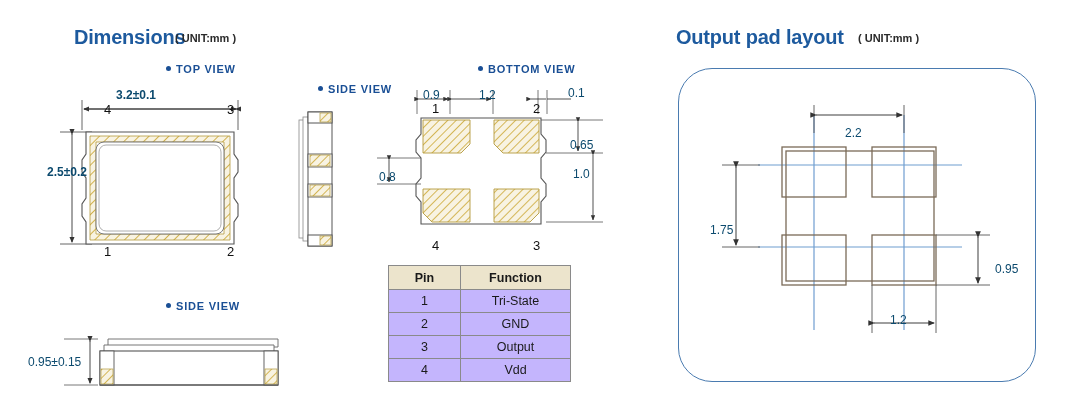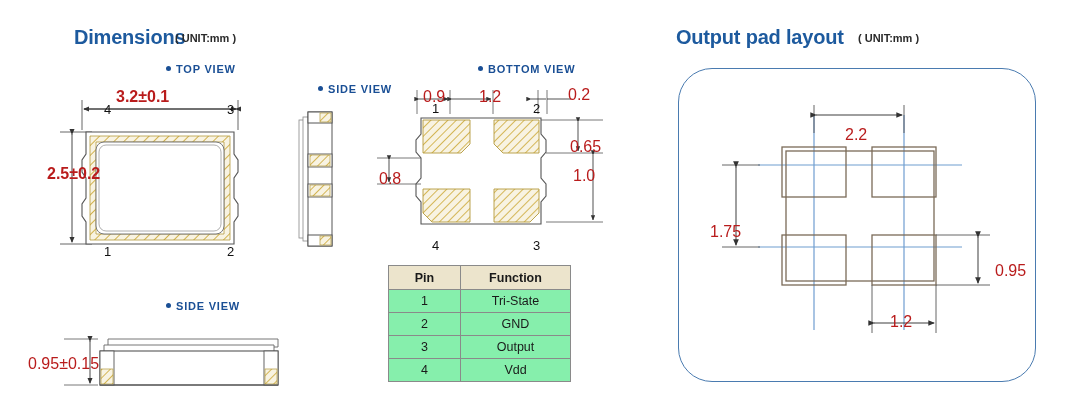"3.2±0.1" .dim-text { color: #b91c1c -> #0c4a6e; font-size: 16px -> 12px }
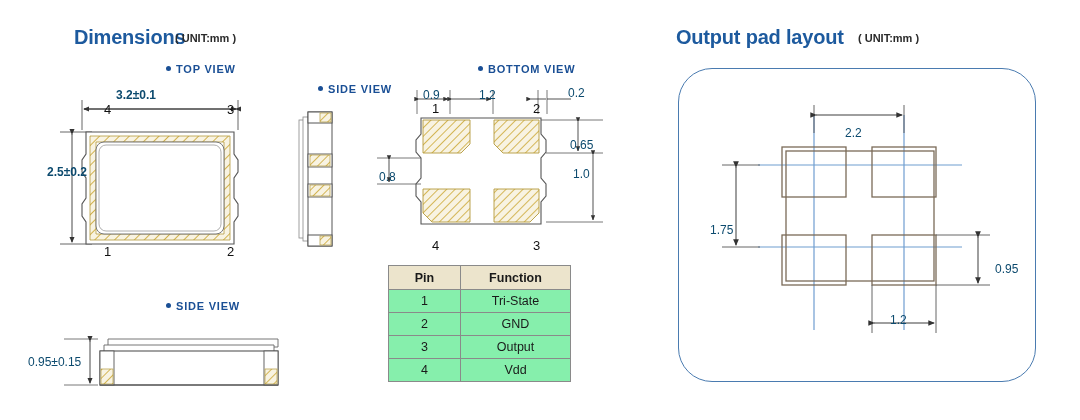"0.2" div.abs { text: 0.2 -> 0.1 }
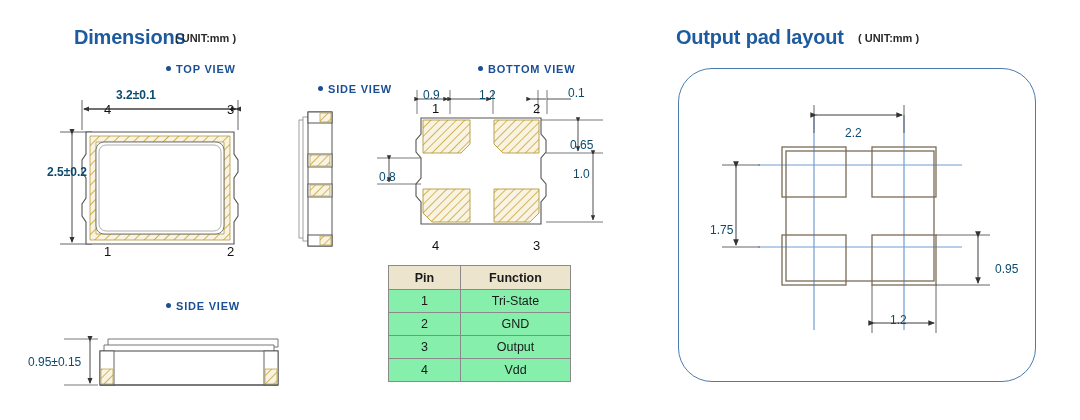"Pin" .pin-table { background: #86efac -> #c4b5fd }
